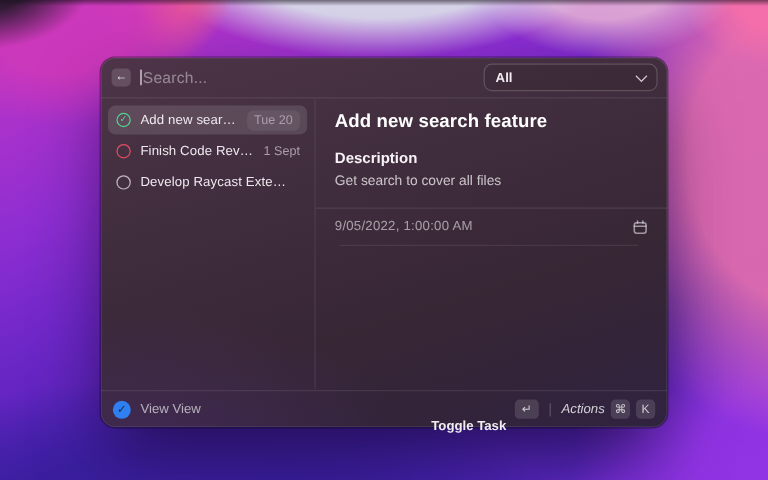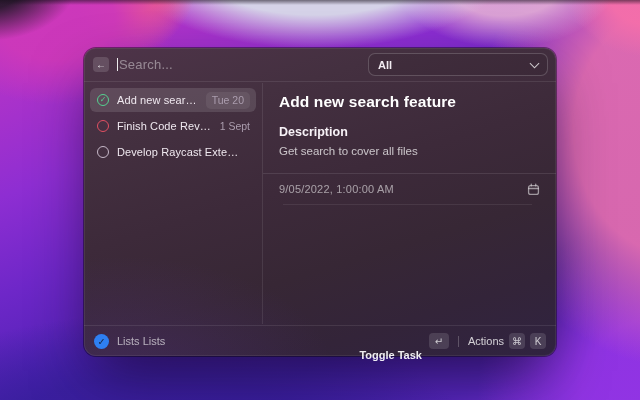"All" .dropdown { width: 180px -> 145px }
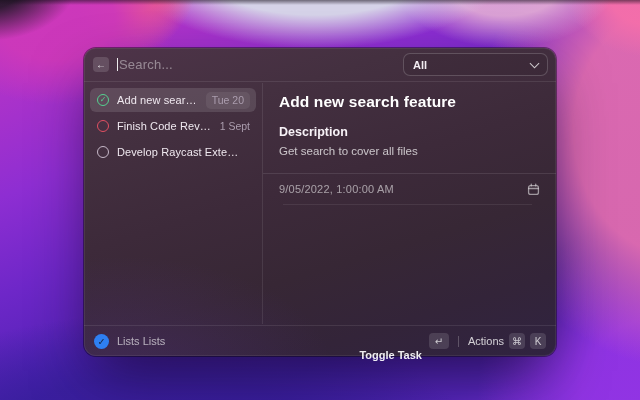"Lists Lists" span.src-label { text: Lists Lists -> View View }
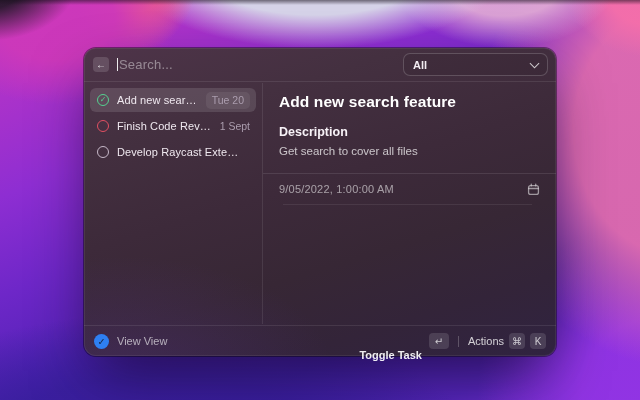"Actions" .sec-label { font-style: none -> italic }
